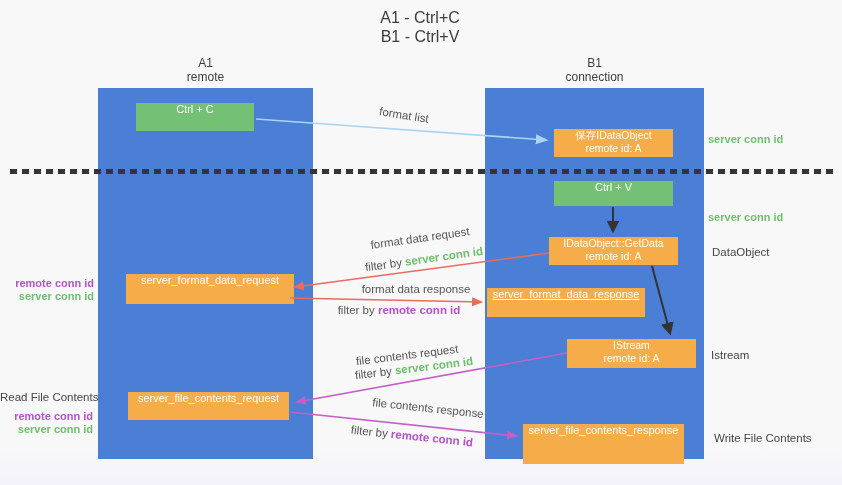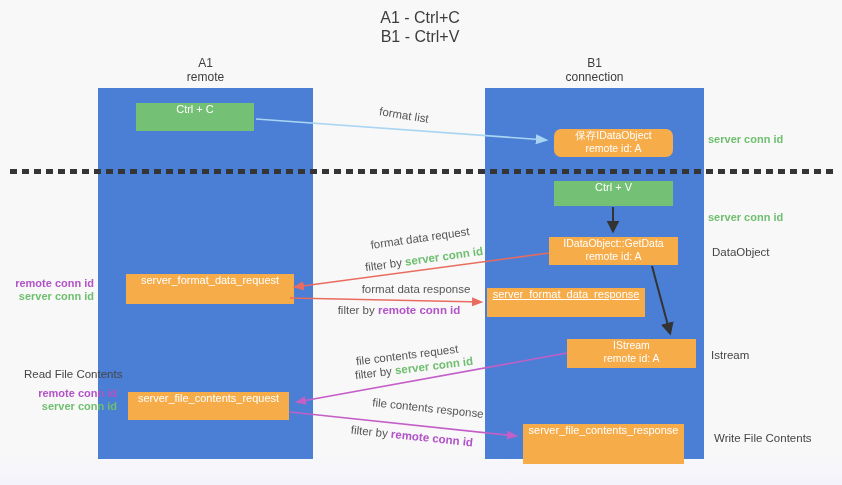"保存IDataObject" div.box { border-radius: 7px -> none }
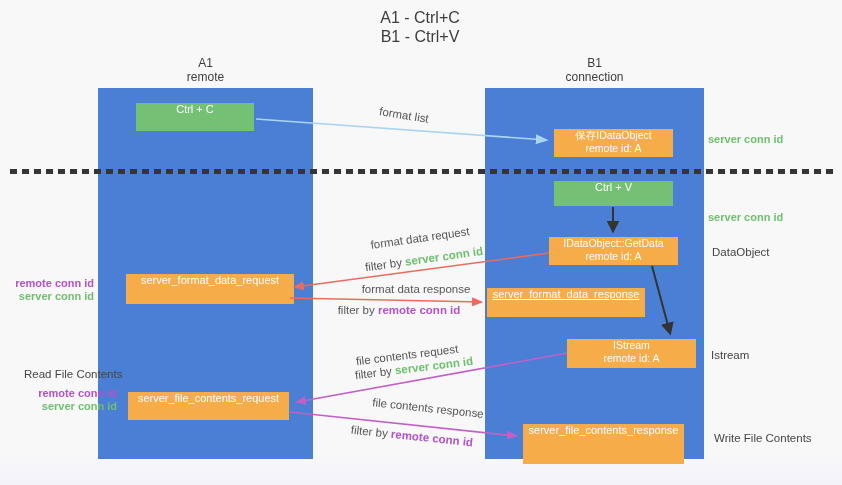"Read File Contents" div.stack { padding-left: 24px -> none; top: 368px -> 391px }
